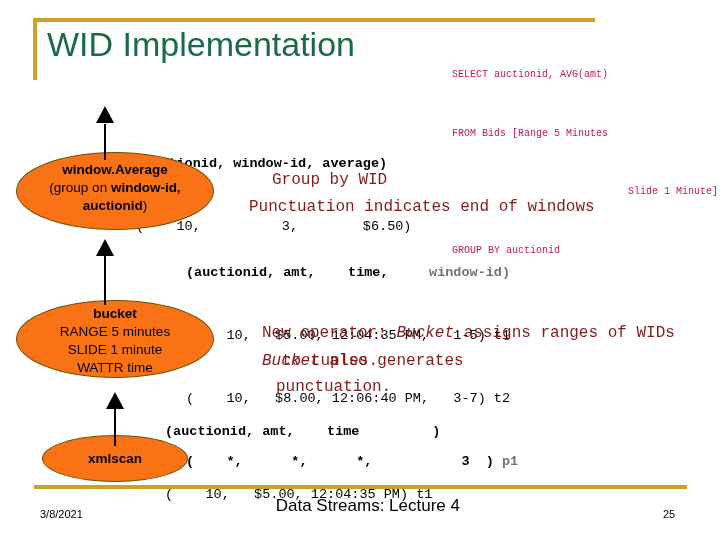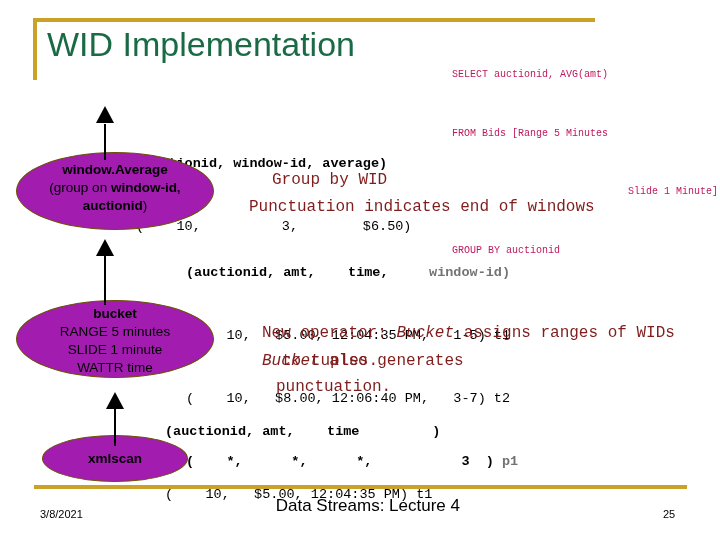"window.Average" .ellipse { background: #a21caf -> #f97316 }
